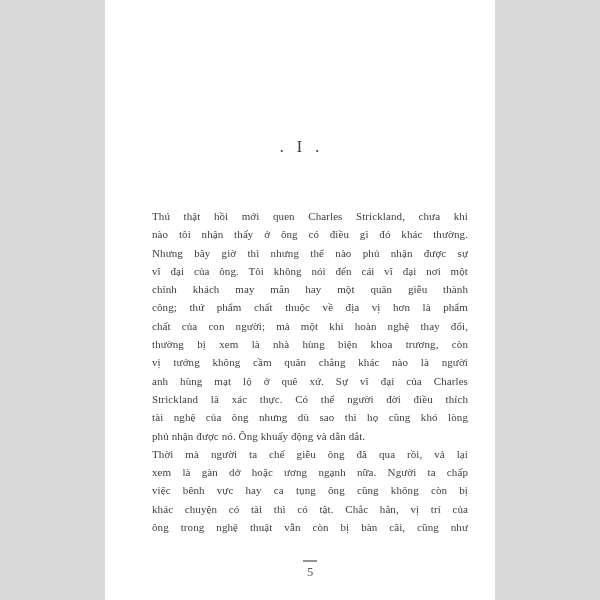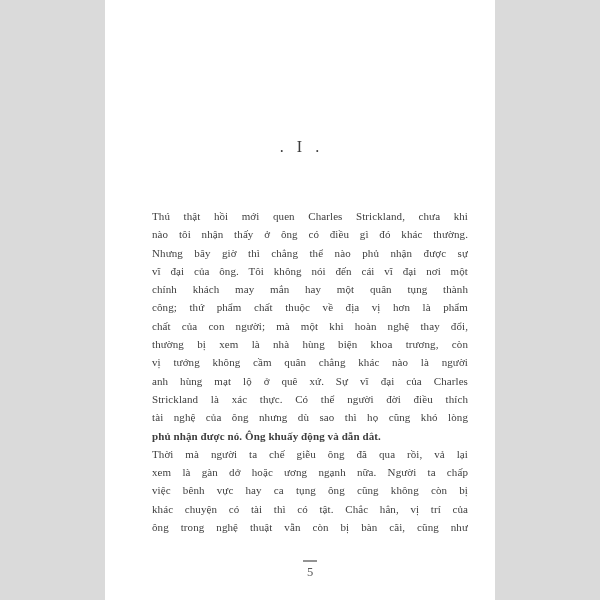"Nhưng bây giờ thì chẳng" div.line { text: chẳng -> nhưng }
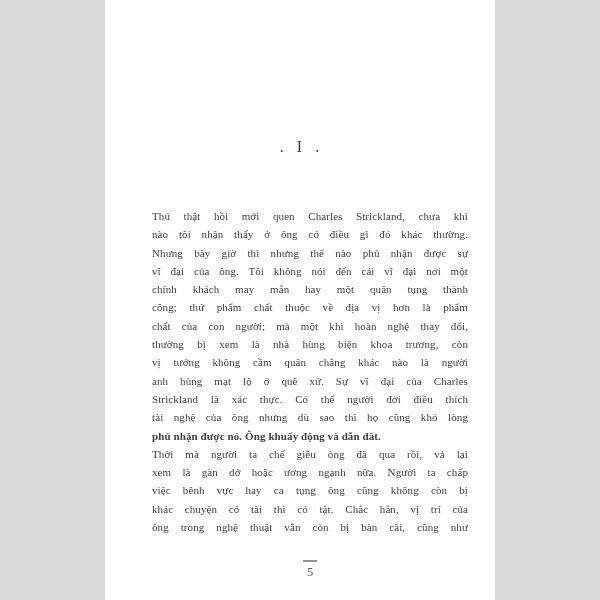"chính khách may mắn hay" div.line { text: tụng -> giễu }
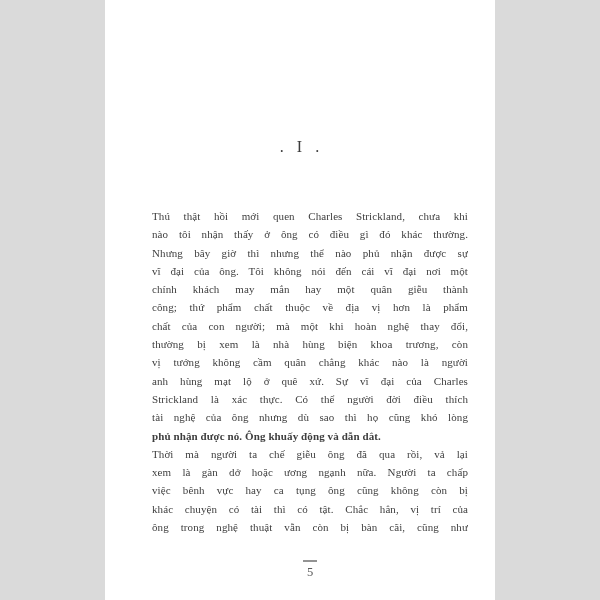"phủ nhận được nó. Ông" .line.para-end { font-weight: bold -> none }
